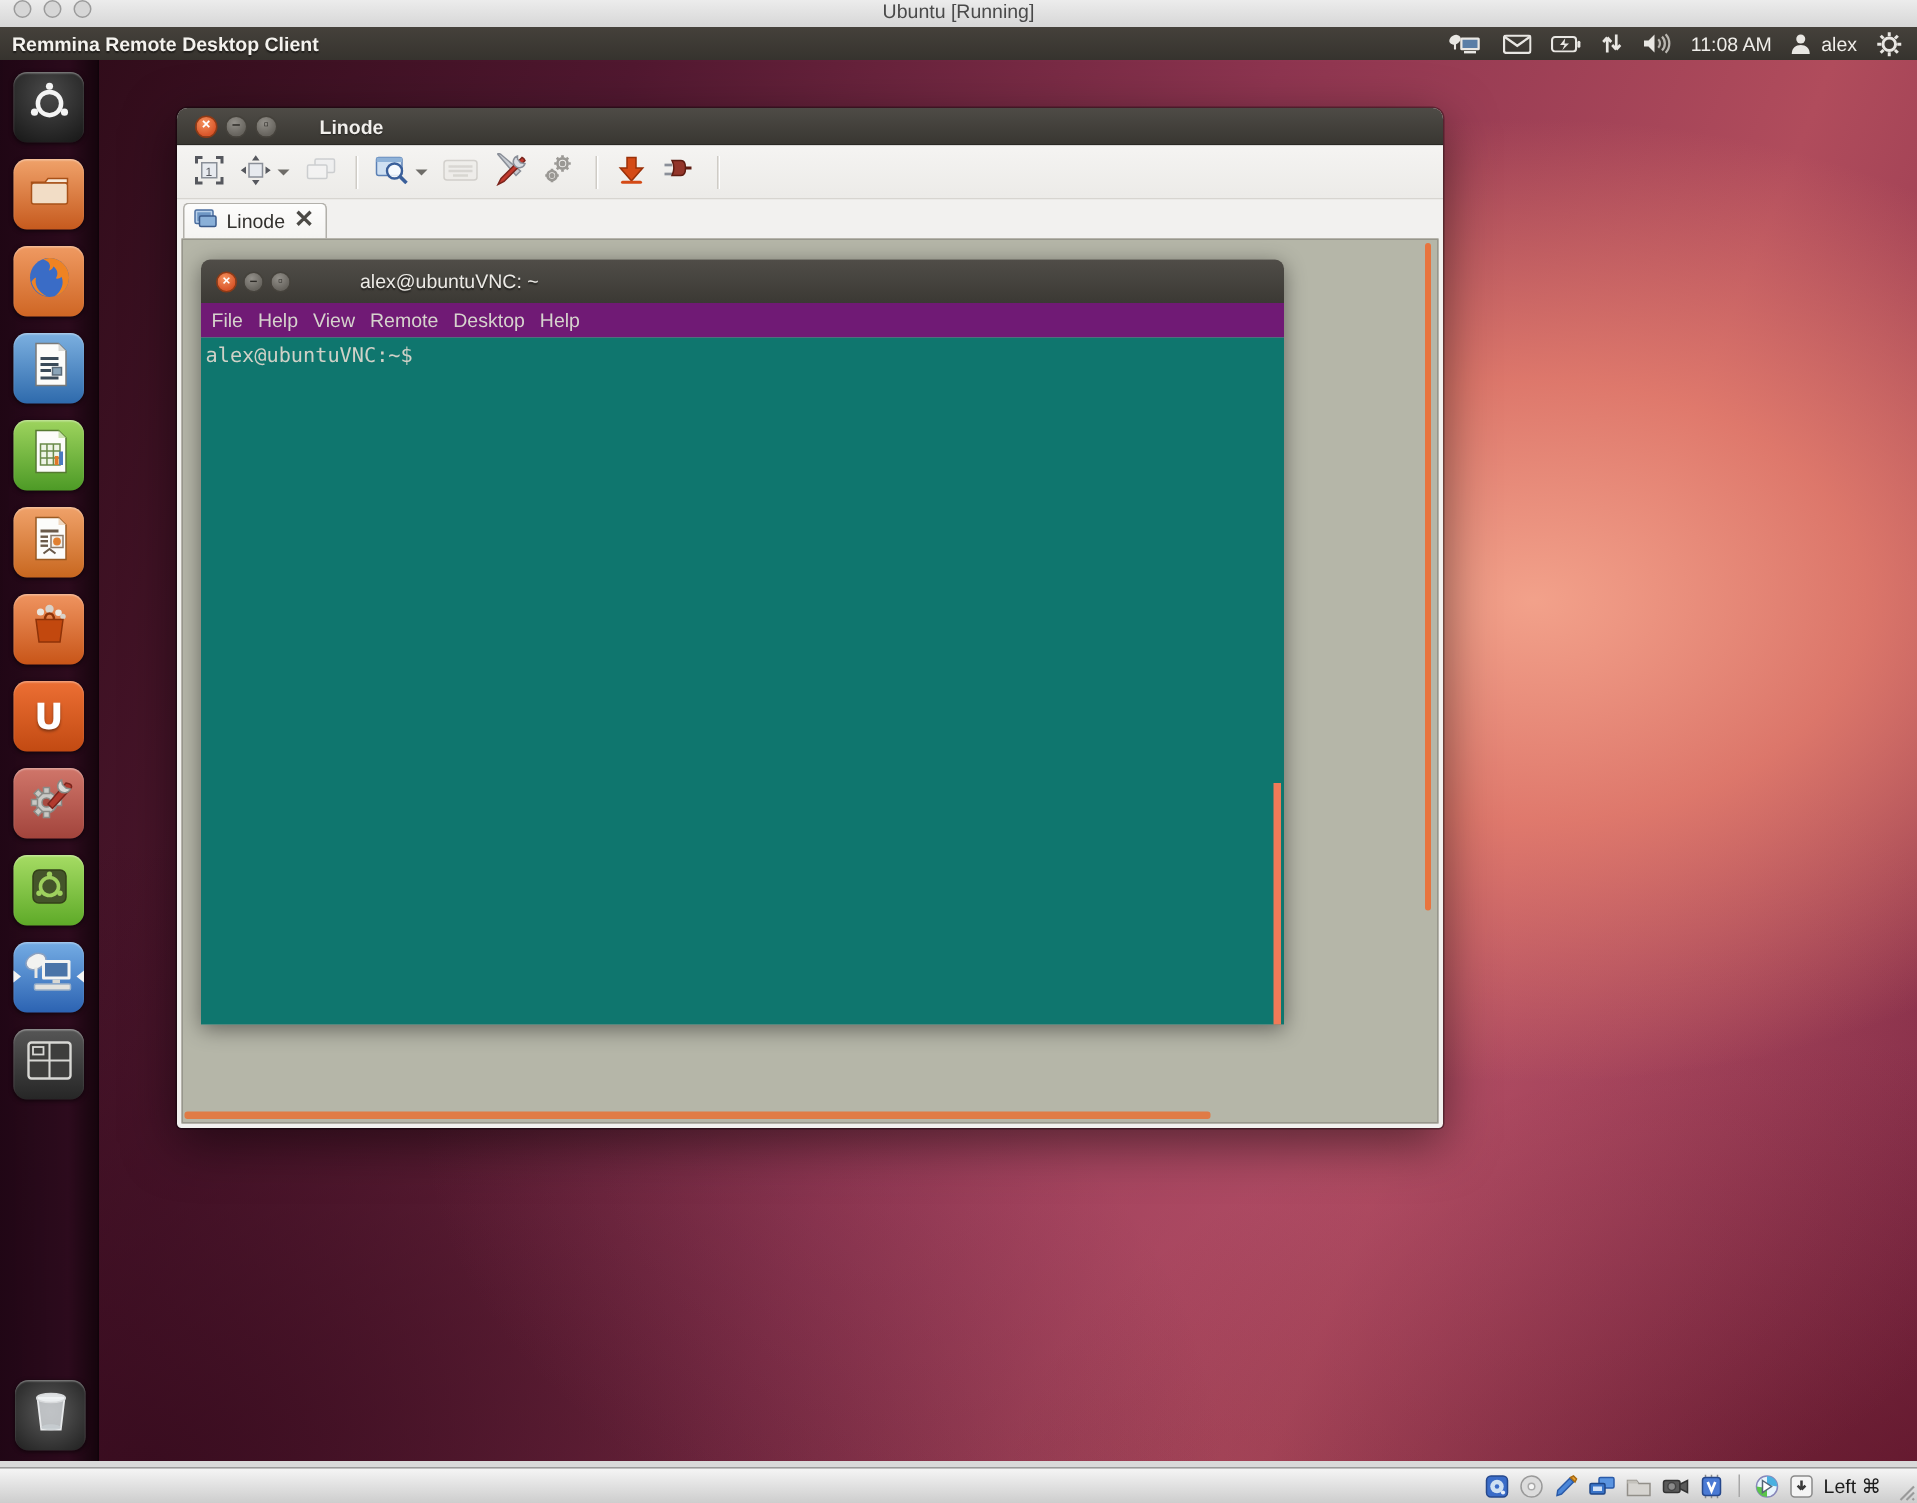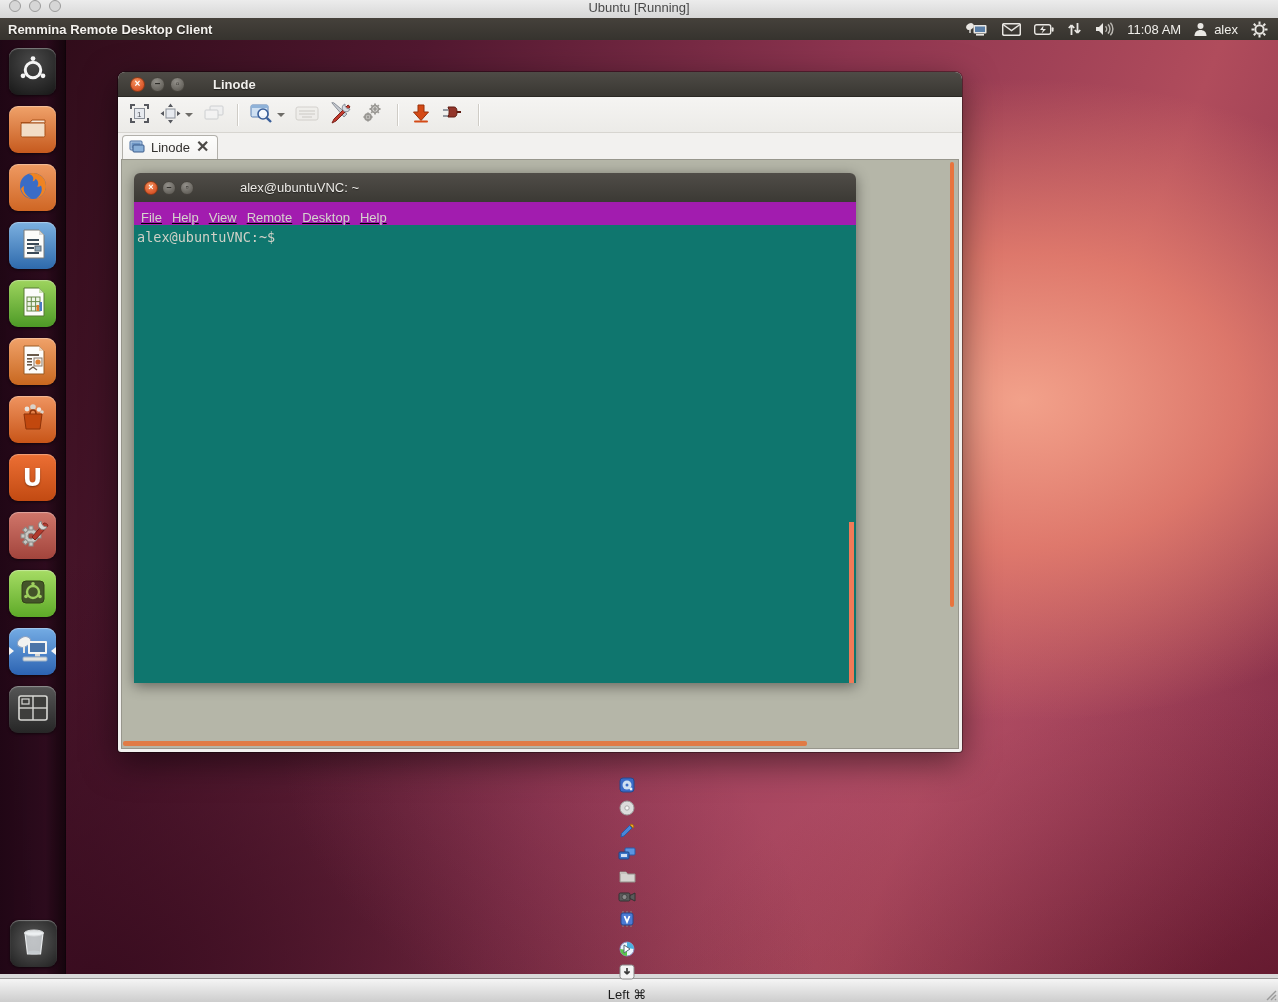"File" .term-menubar { align-items: flex-end -> center; background: #a21caf -> #701a75; text-decoration: underline -> none }
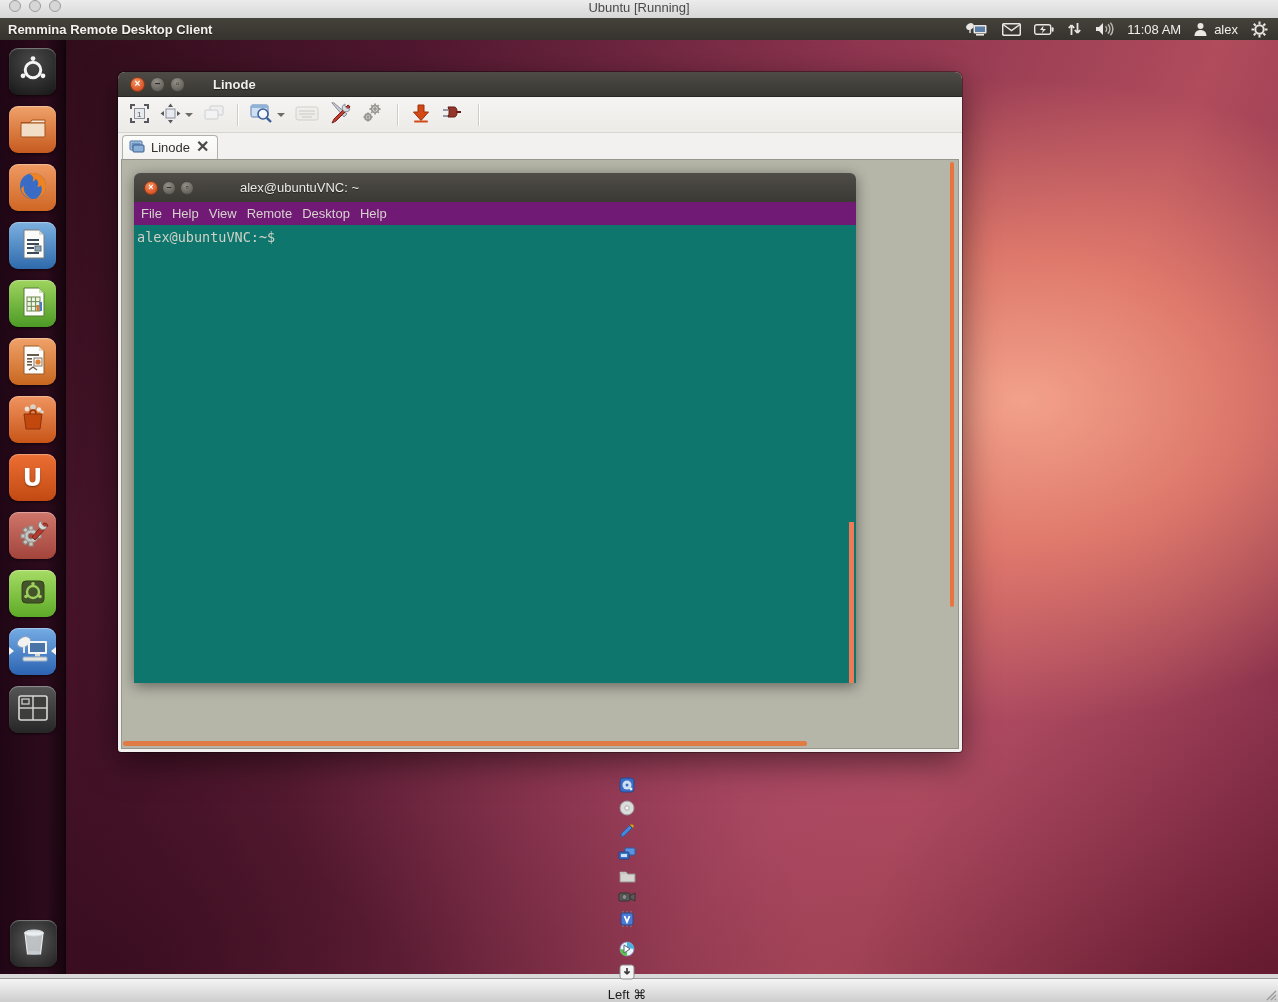"Left ⌘" .vbox-bar { flex-direction: column -> none }
